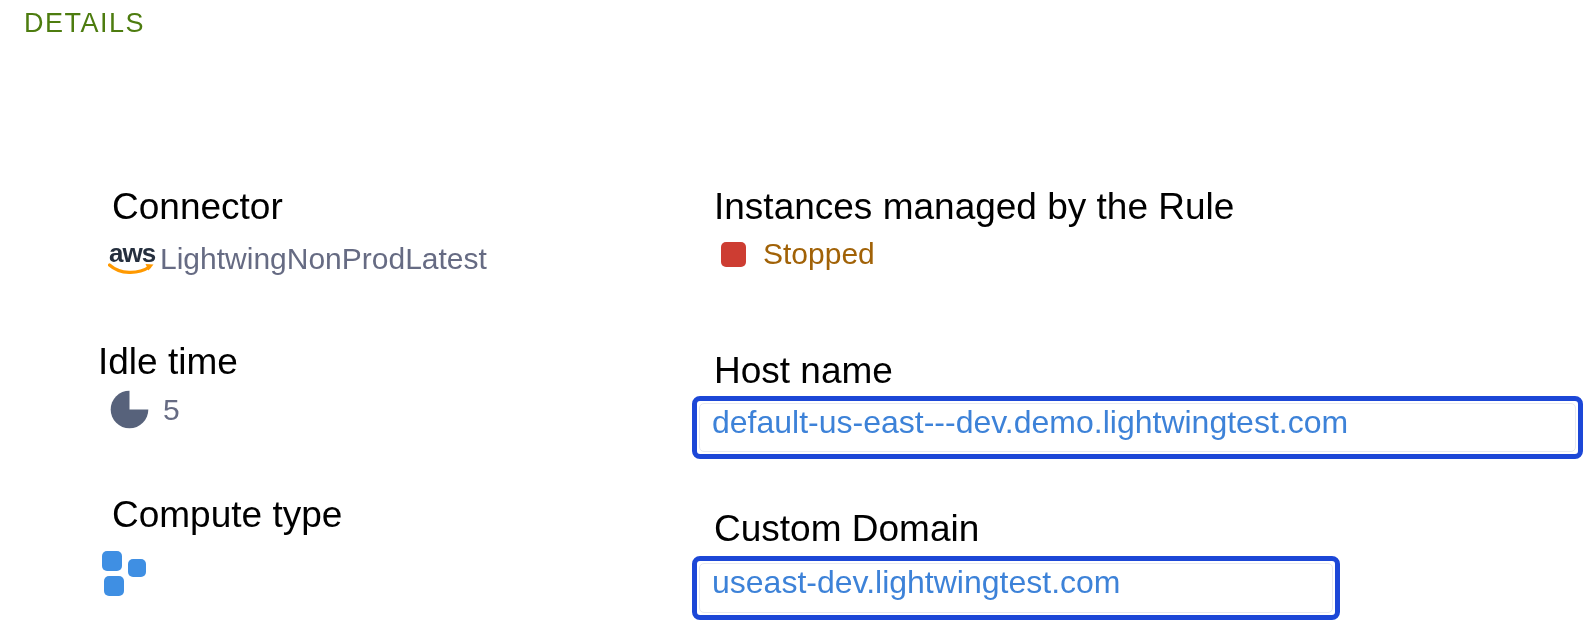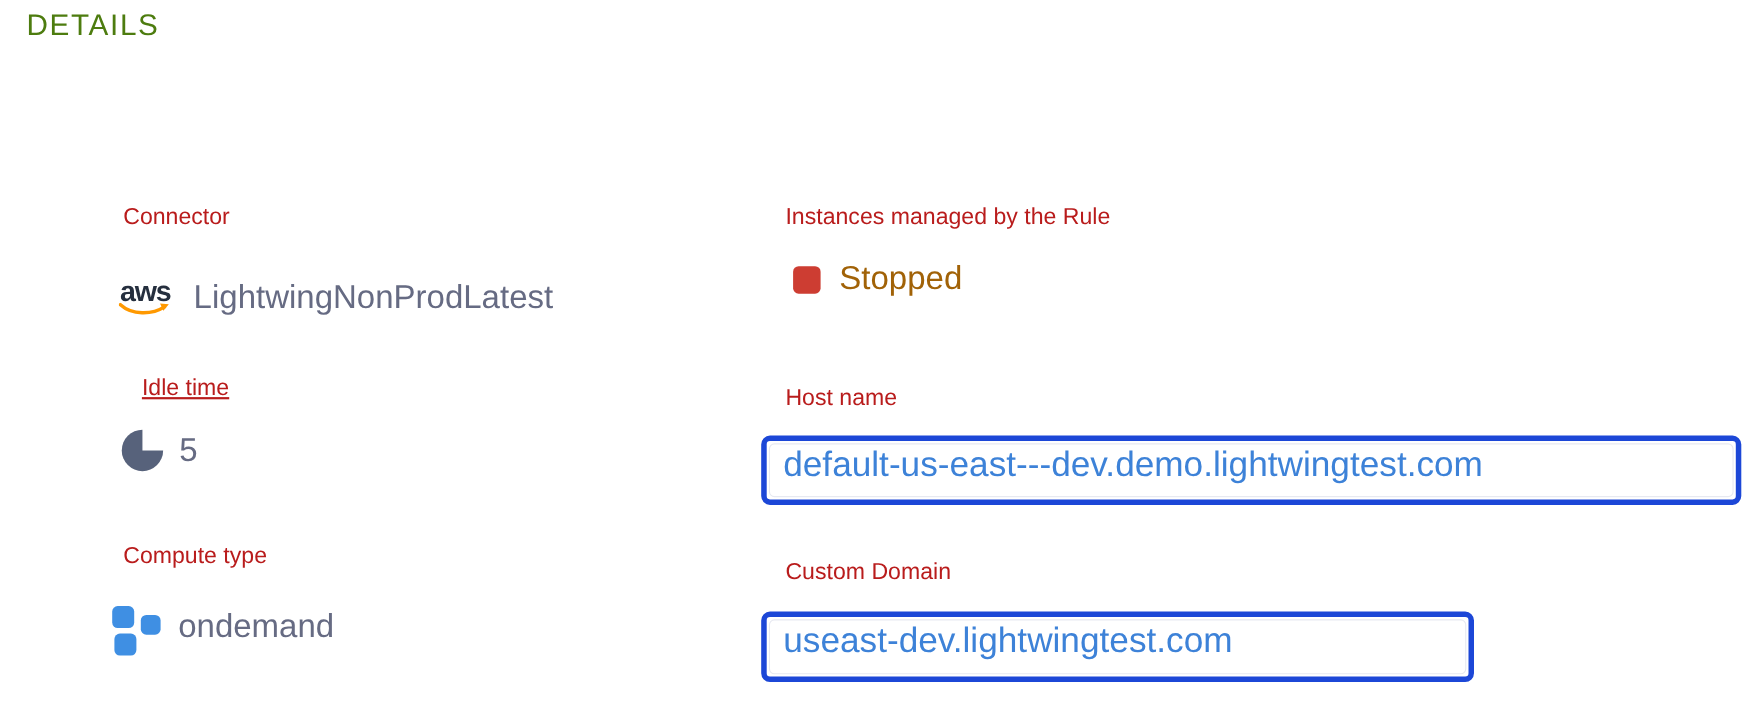"Connector" .field-label { color: #b91c1c -> #000000; font-size: 21px -> 37px }
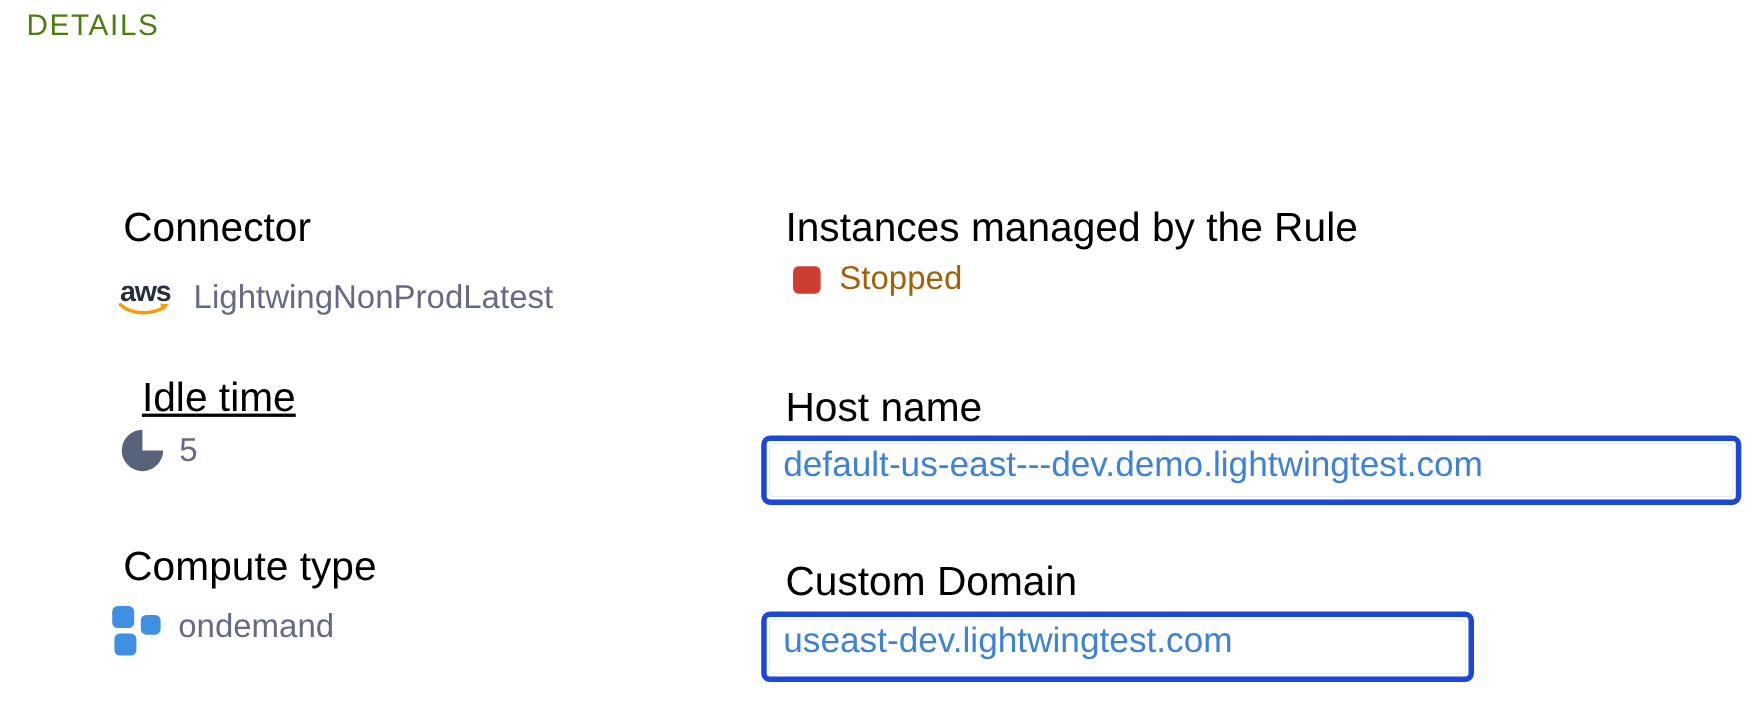"aws" .connector-row { gap: 22px -> 6px; top: 252px -> 240px }
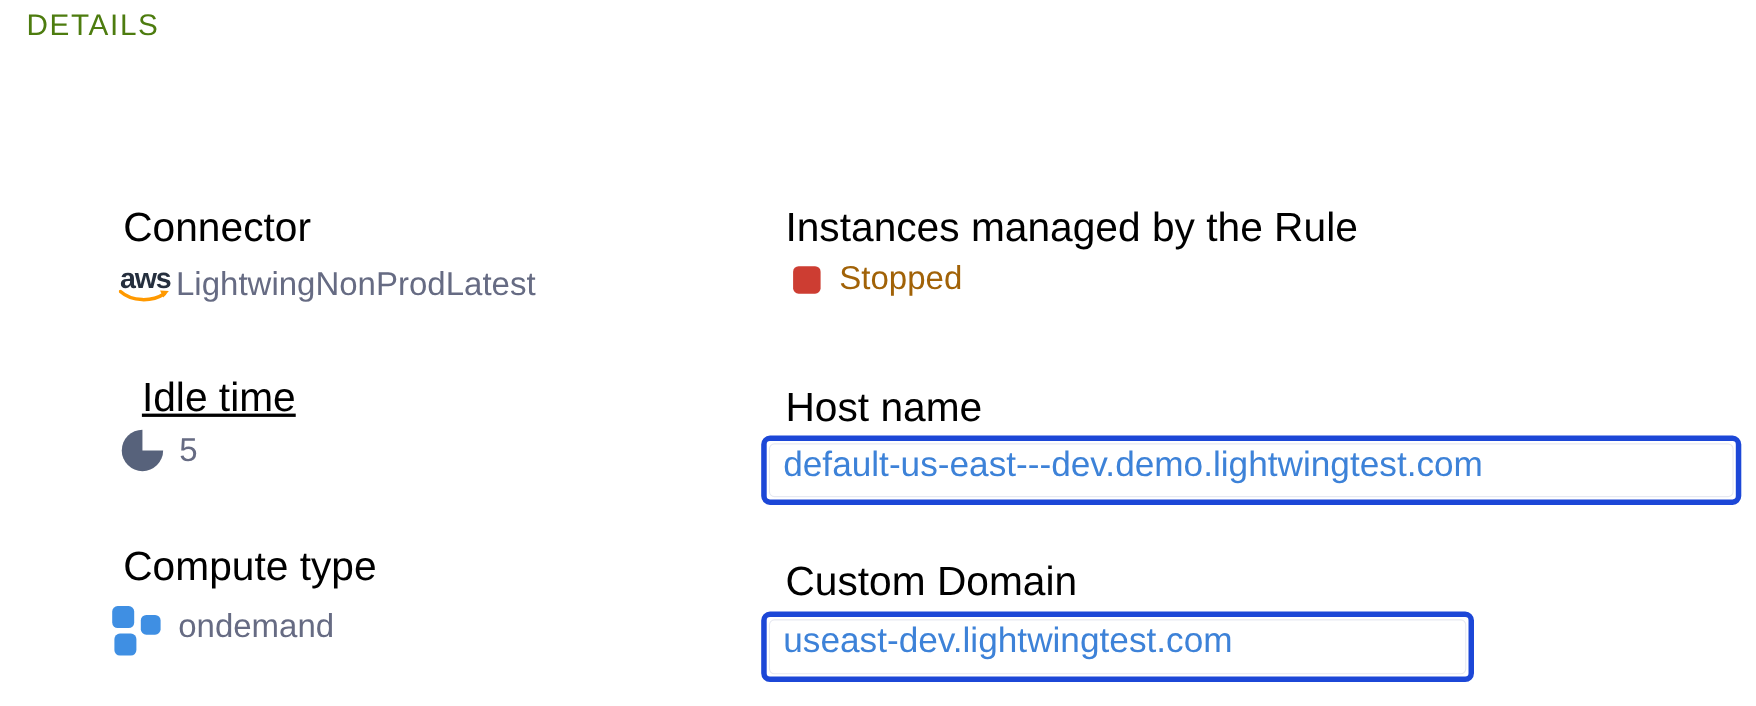"Idle time" .idle-label { left: 129px -> 98px; text-decoration: underline -> none }
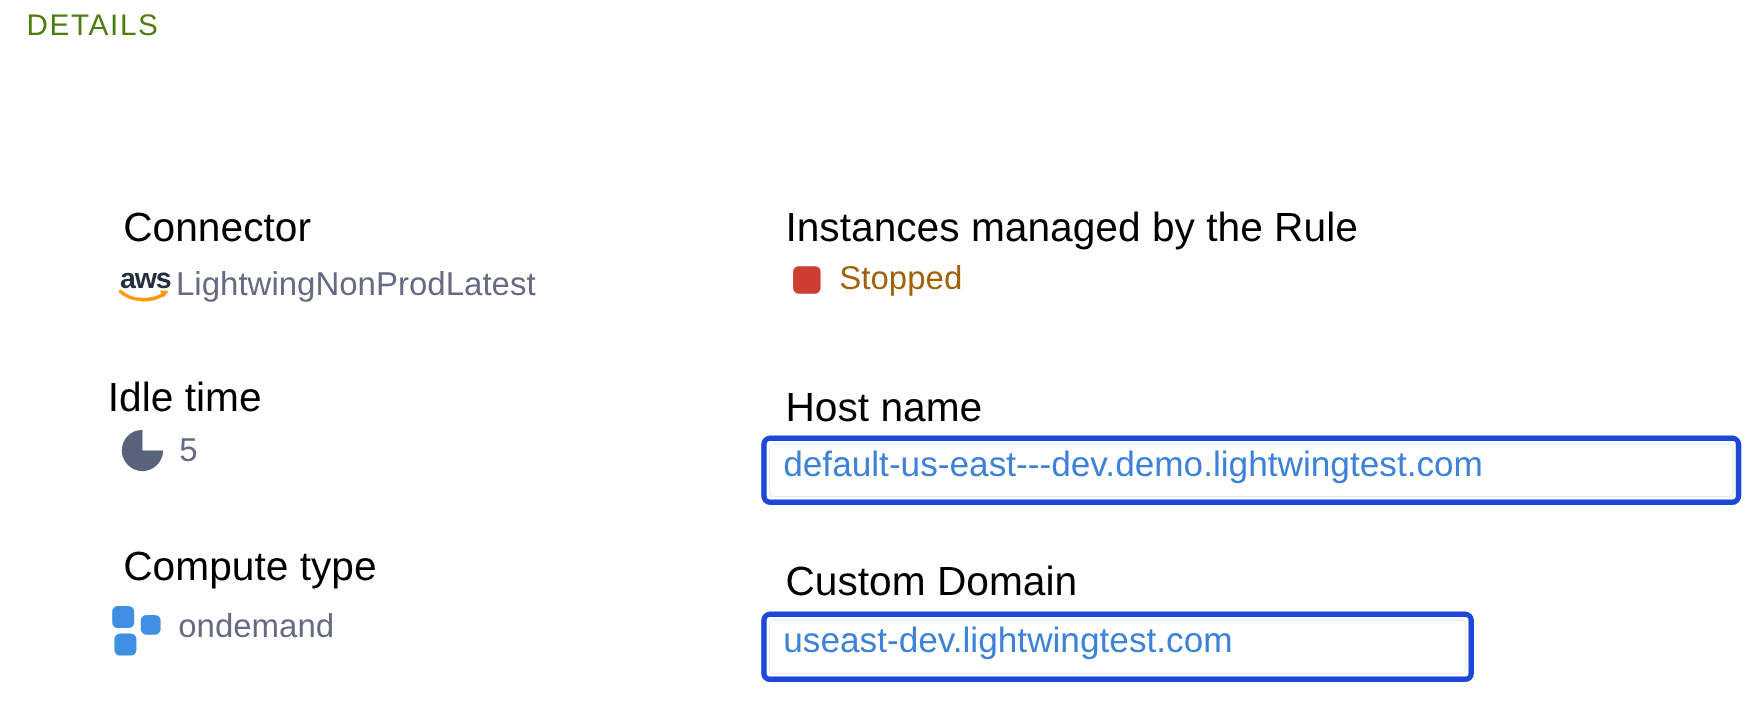"ondemand" span.field-value { html: <span>ondemand</span> -> none }
